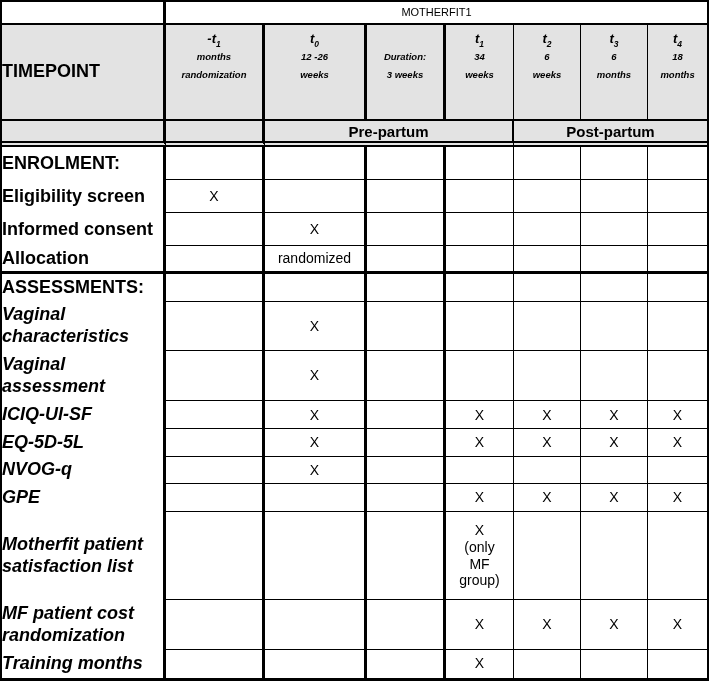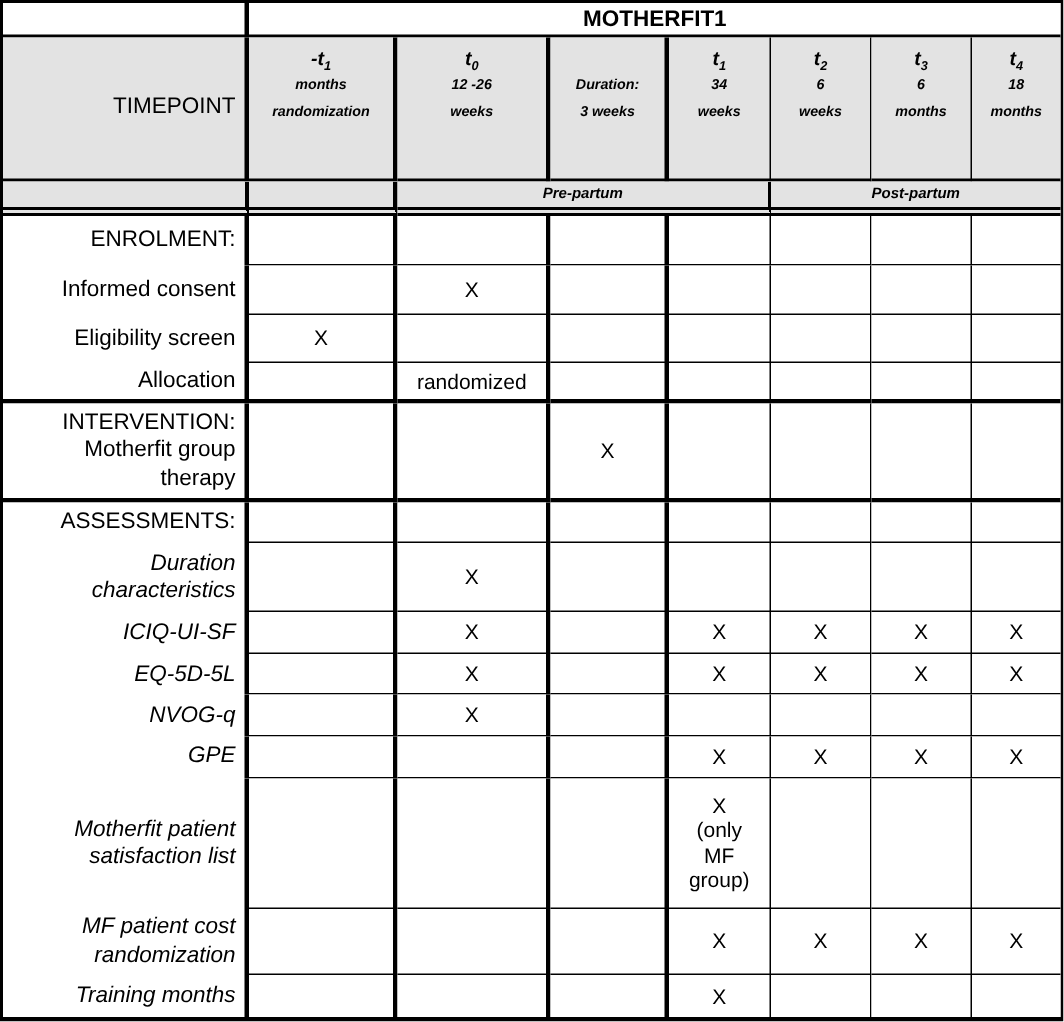"MOTHERFIT1" .title { font-size: 15px -> 11px; font-weight: bold -> normal }
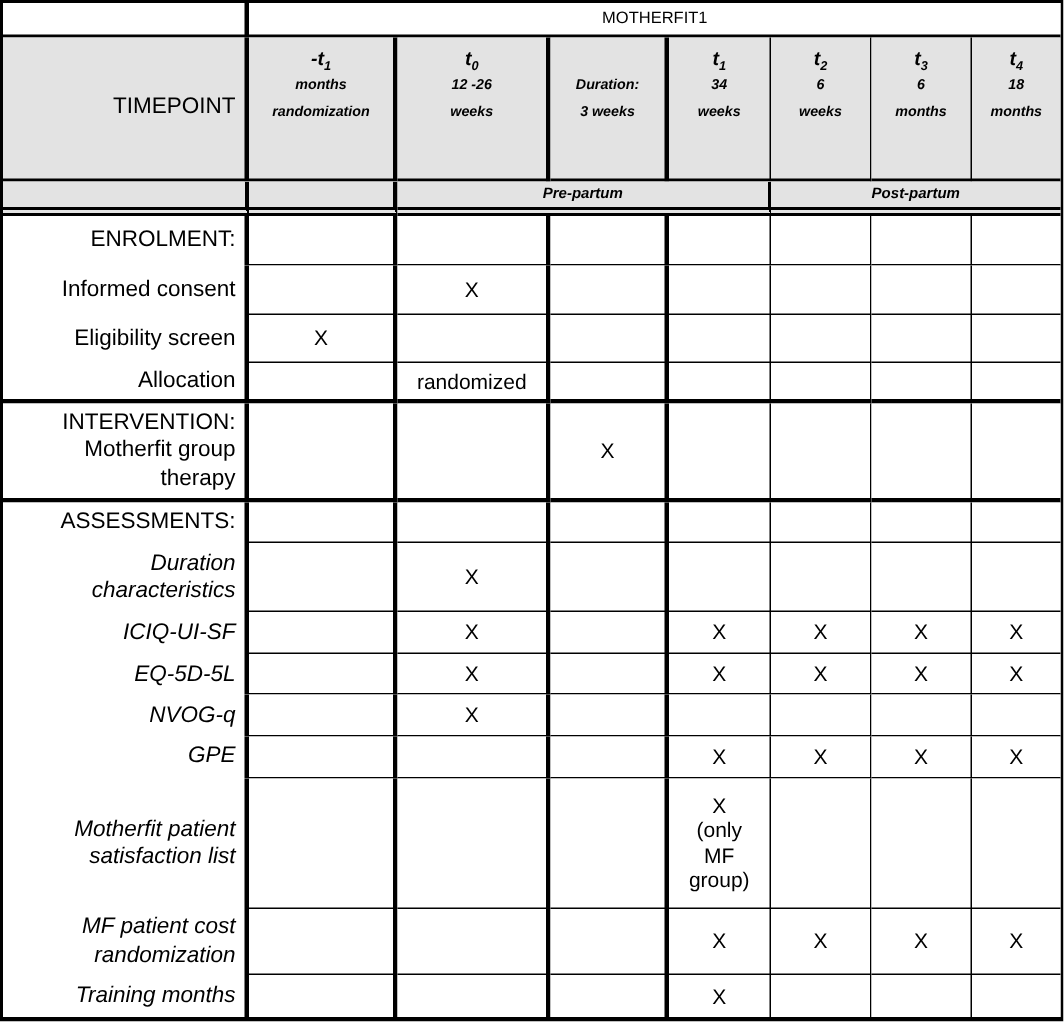"TIMEPOINT" .lbl { font-size: 15px -> 18px; font-weight: normal -> bold; text-align: right -> left }
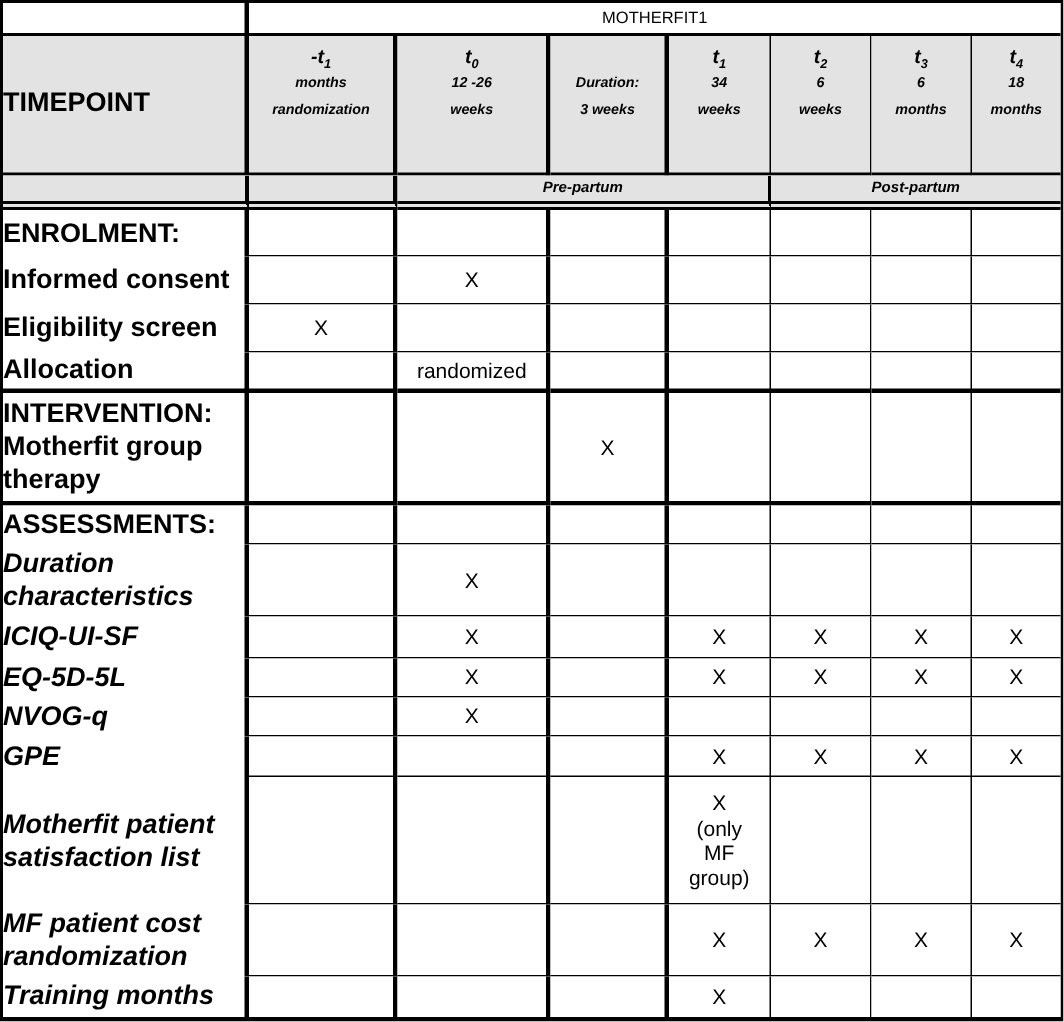"Pre-partum" .partum { font-size: 10px -> 15px; font-style: italic -> none }
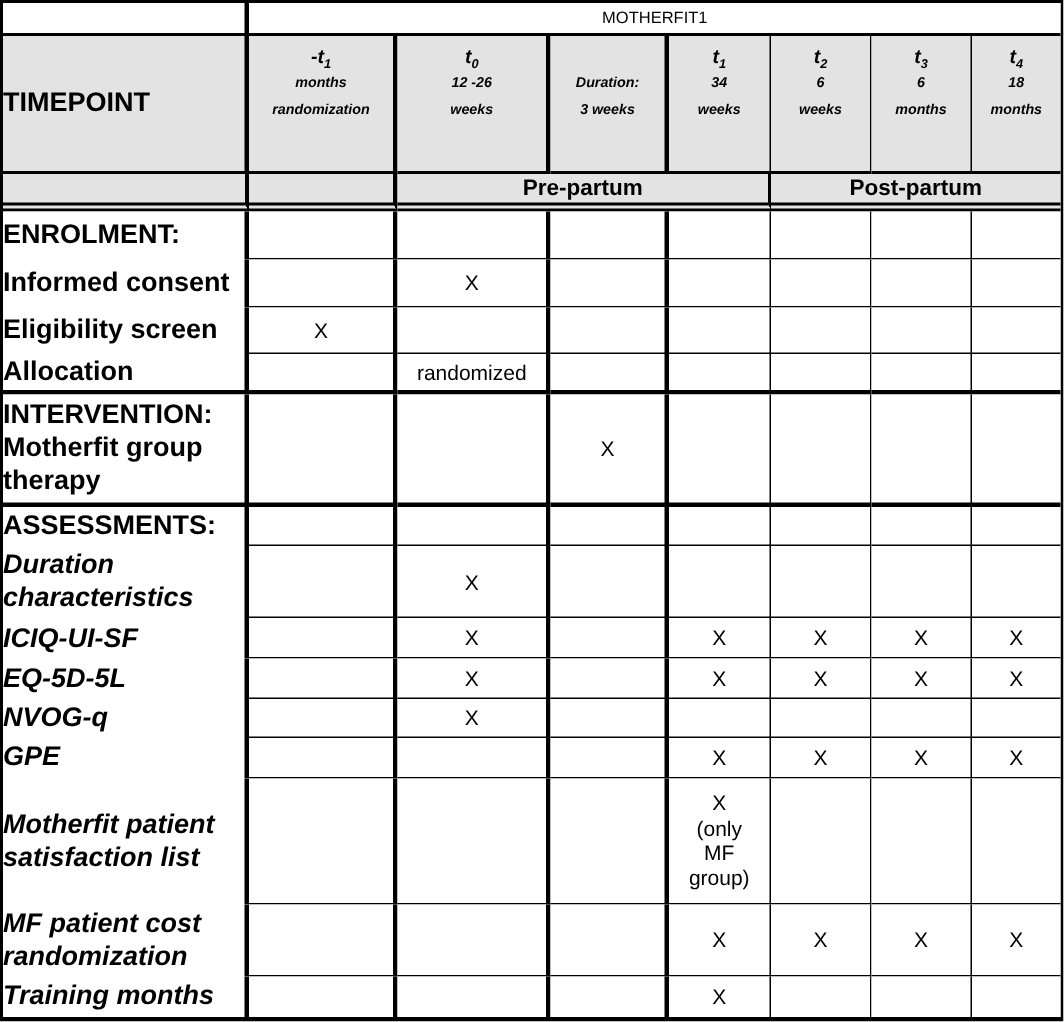"Informed consent" tr.h26 { order: before "Eligibility screen" -> after "Eligibility screen" }
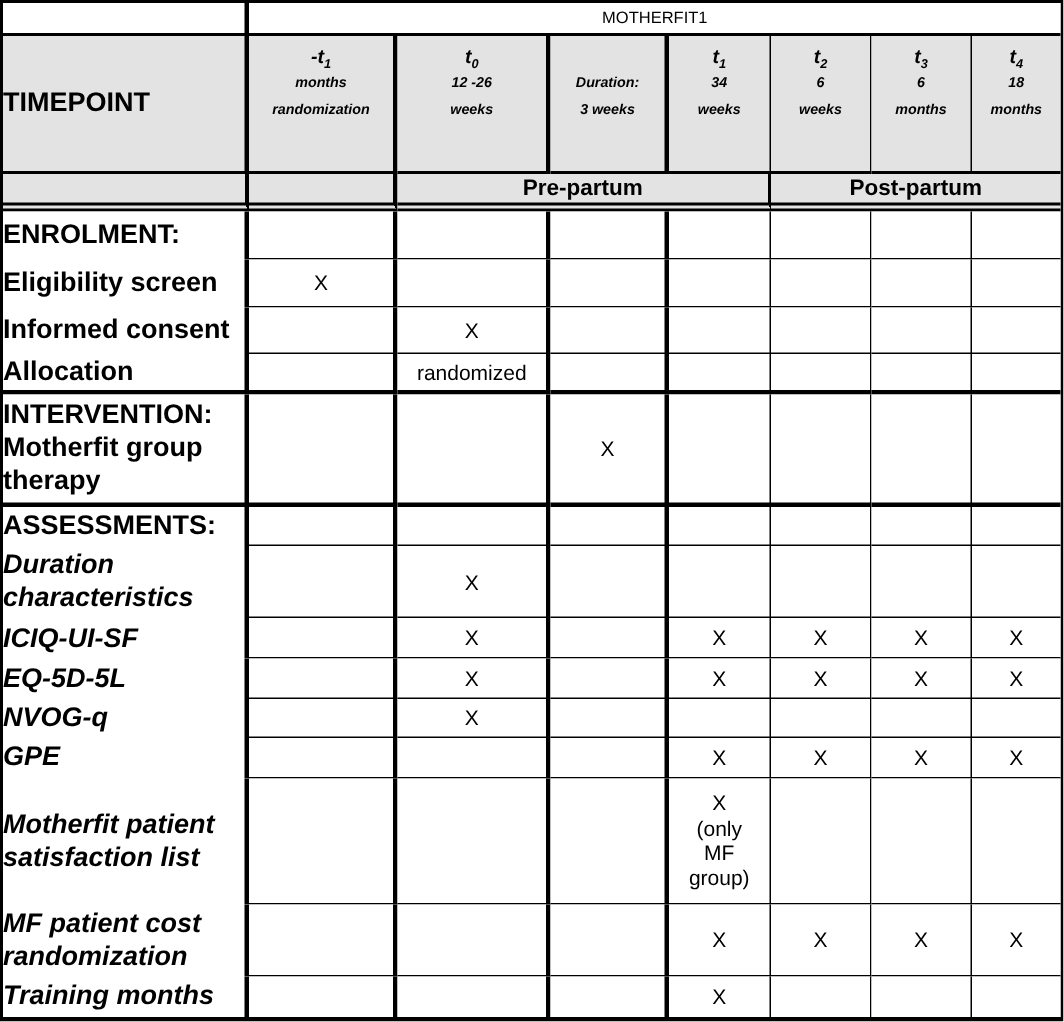"INTERVENTION:" tr.h55 { html: <tr> <td>INTERVENTION: Motherfit group therapy</td> <td></td> <td></td> <td>X</td> <td></td> <td></td> <td></td> <td></td> </tr> -> none }
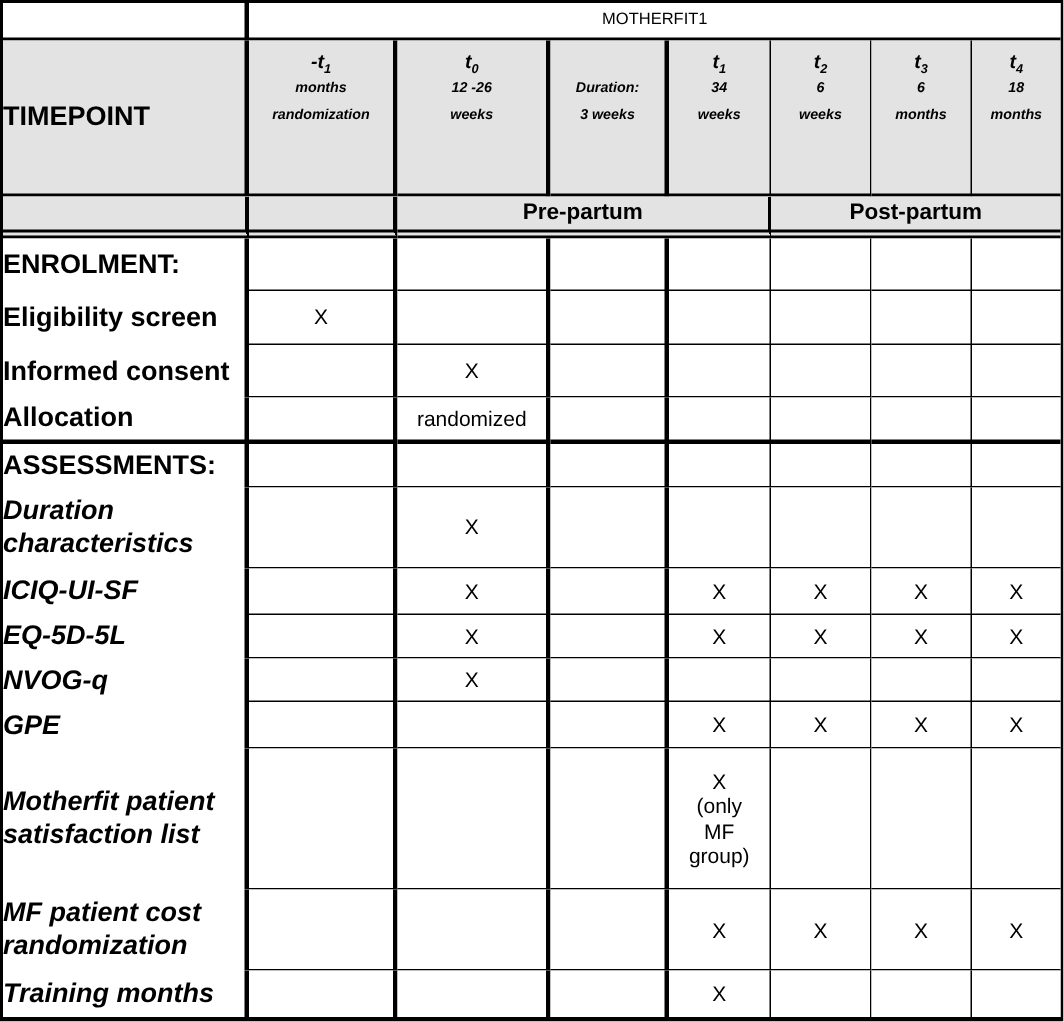"Duration" td.c0 { text: Duration -> Vaginal }
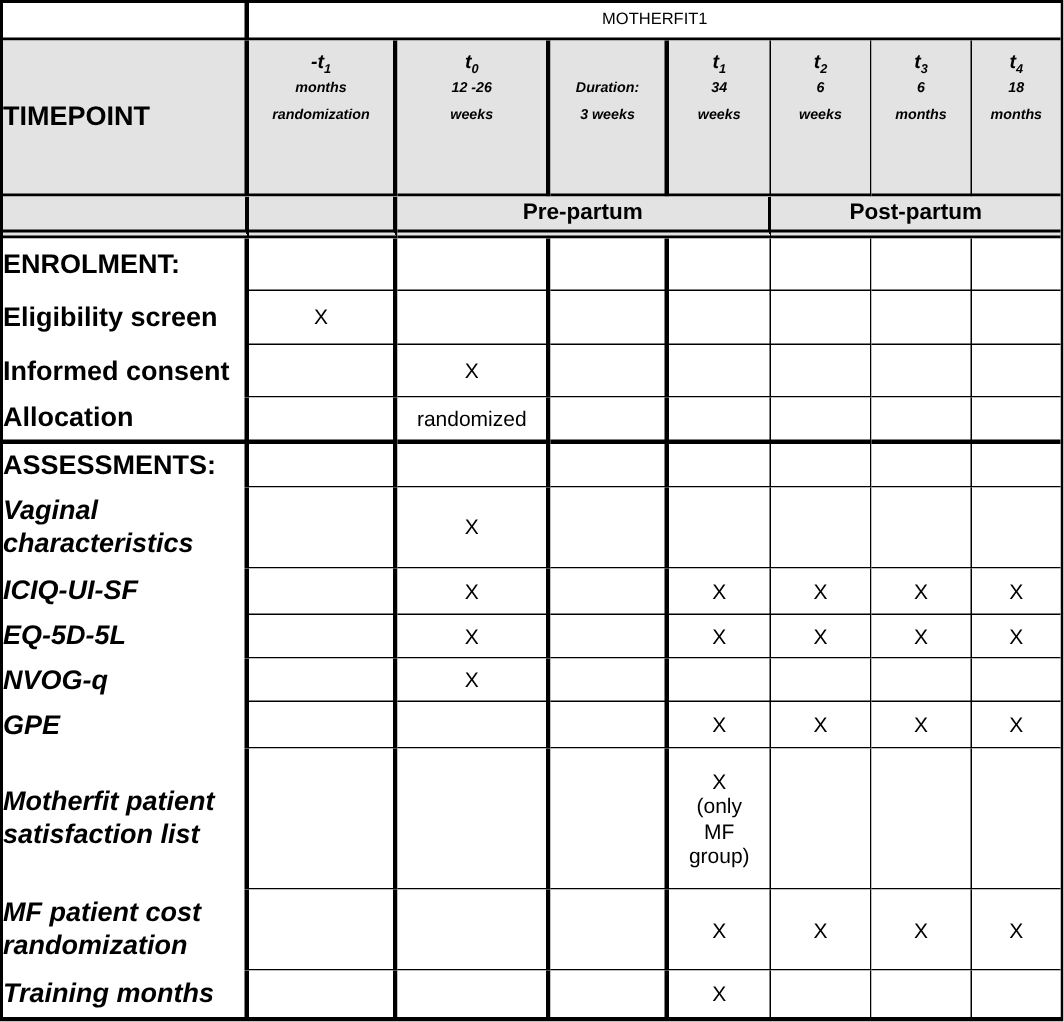"Vaginal assessment" tr.h26 { html: none -> <tr> <td>Vaginal assessment</td> <td></td> <td>X</td> <td></td> <td></td> <td></td> <td></td> <td></td> </tr> }
